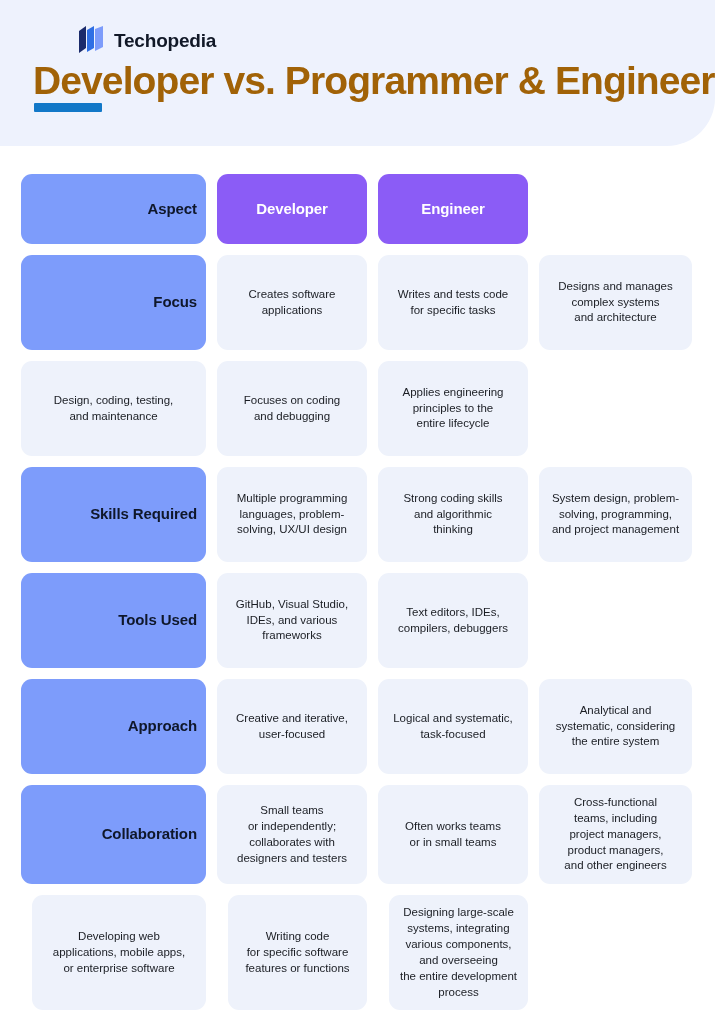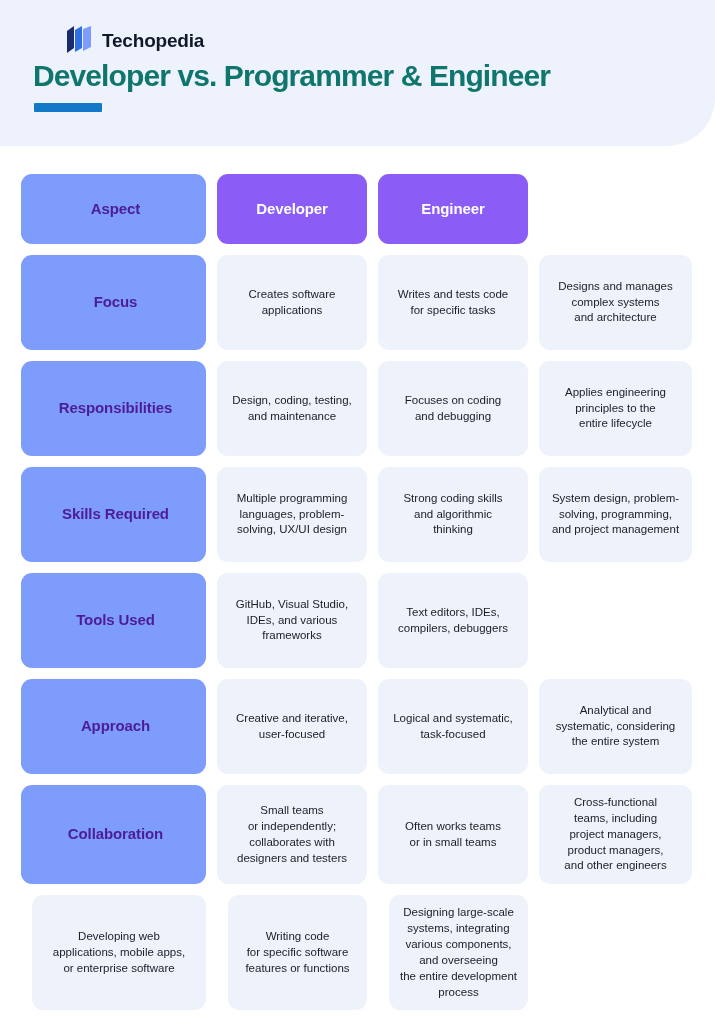"Techopedia" .brand { left: 28px -> 40px }
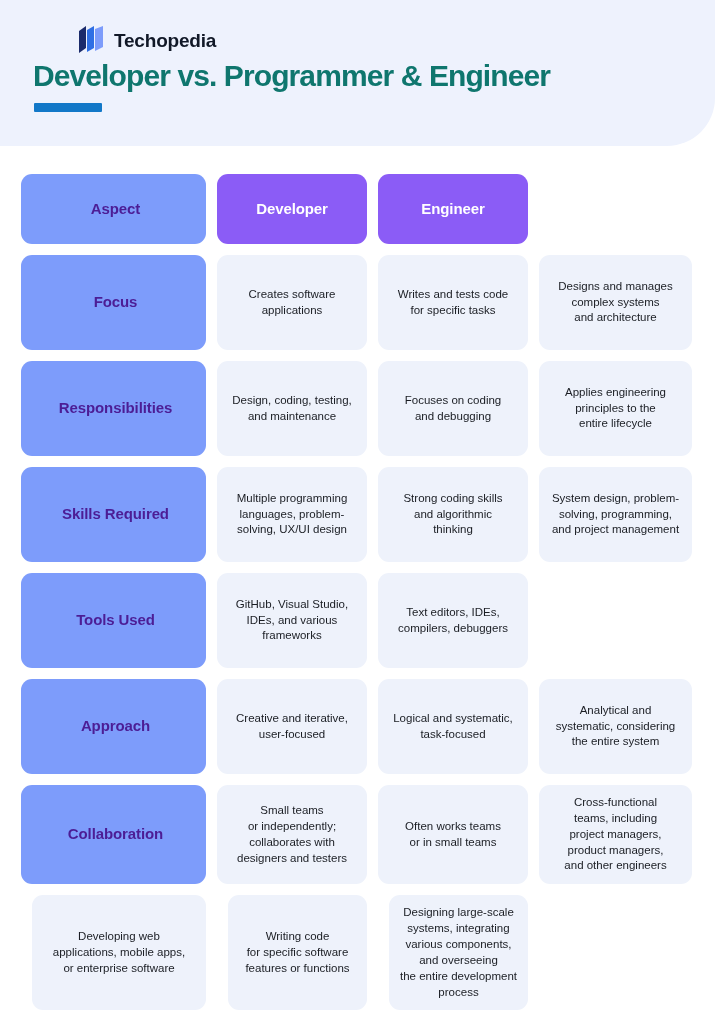"Developer vs. Programmer & Engineer" .page-title { color: #0f766e -> #a16207; font-size: 30px -> 39px }
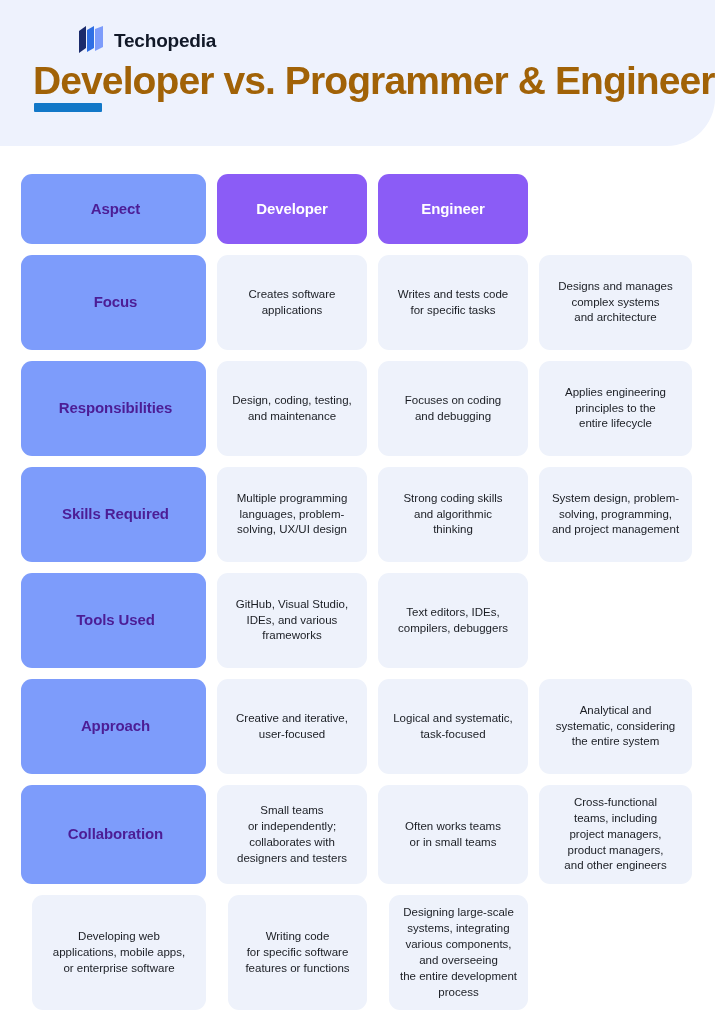"Aspect" .cell-aspect { color: #4c1d95 -> #0f172a; justify-content: center -> flex-end }
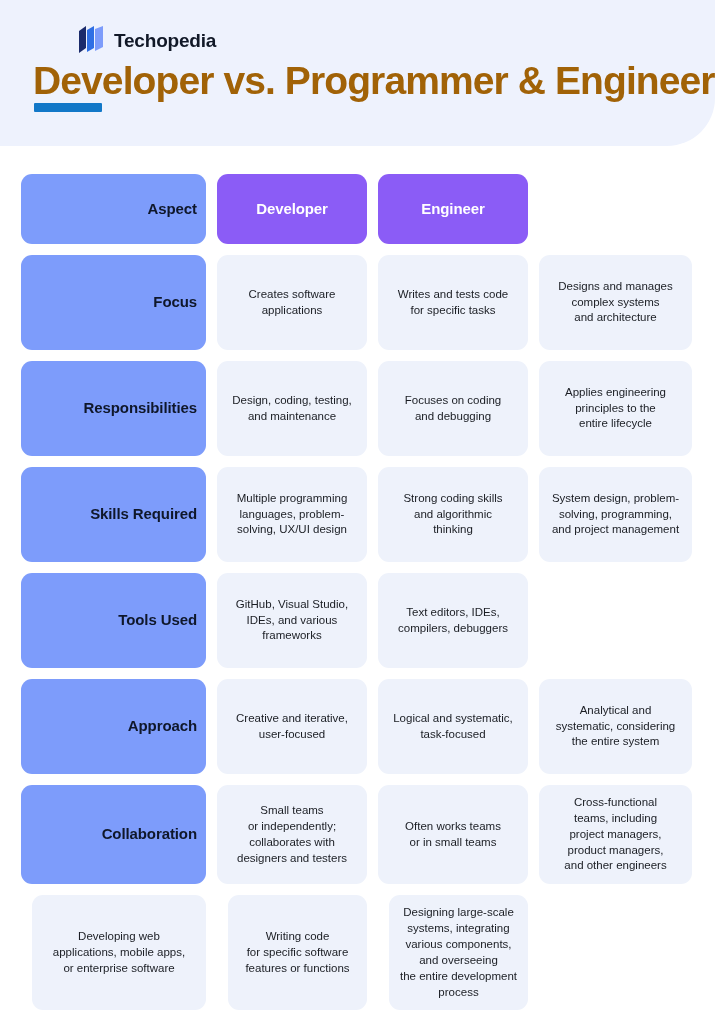"Responsibilities" div.cell { html: <div> <span>Responsibilities</span> </div> -> none }
